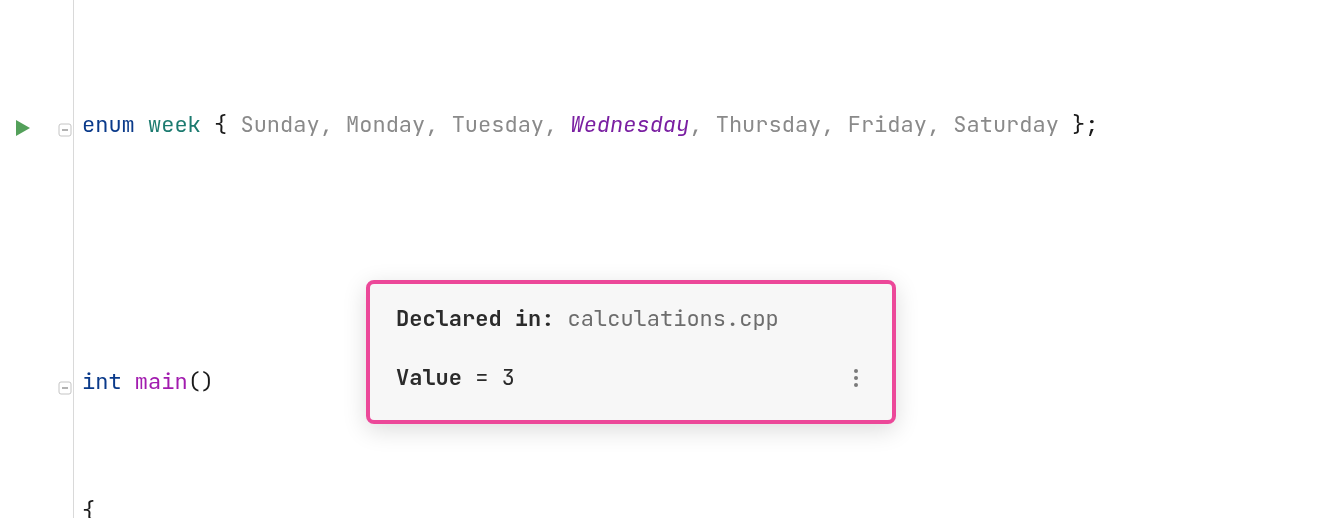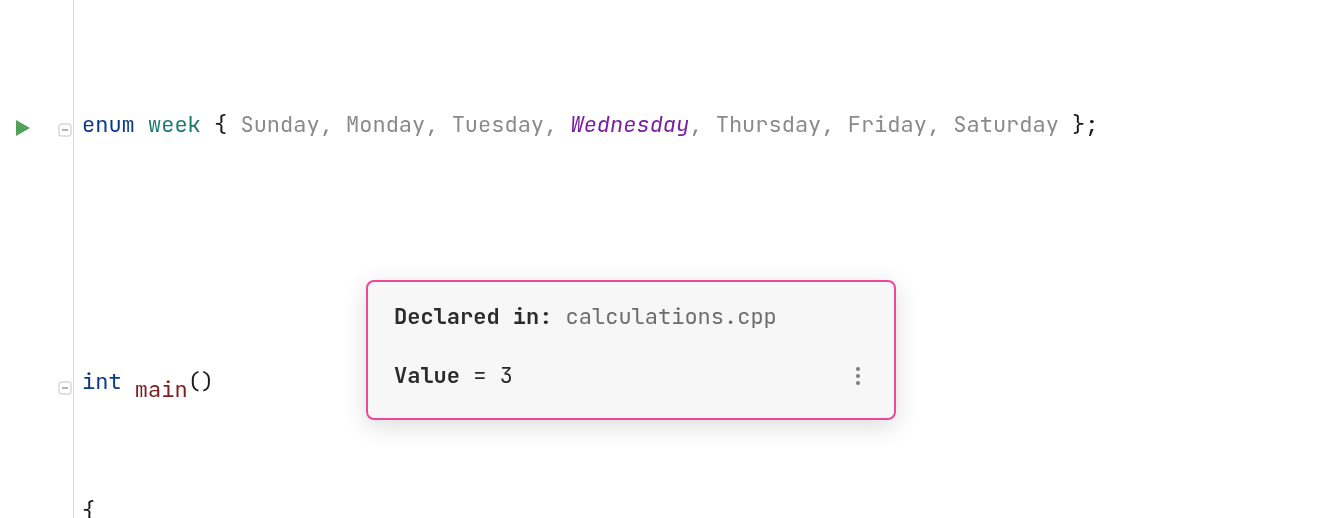"Declared in: calculations.cpp" .tooltip { border: 2px solid #ec4899 -> 4px solid #ec4899 }
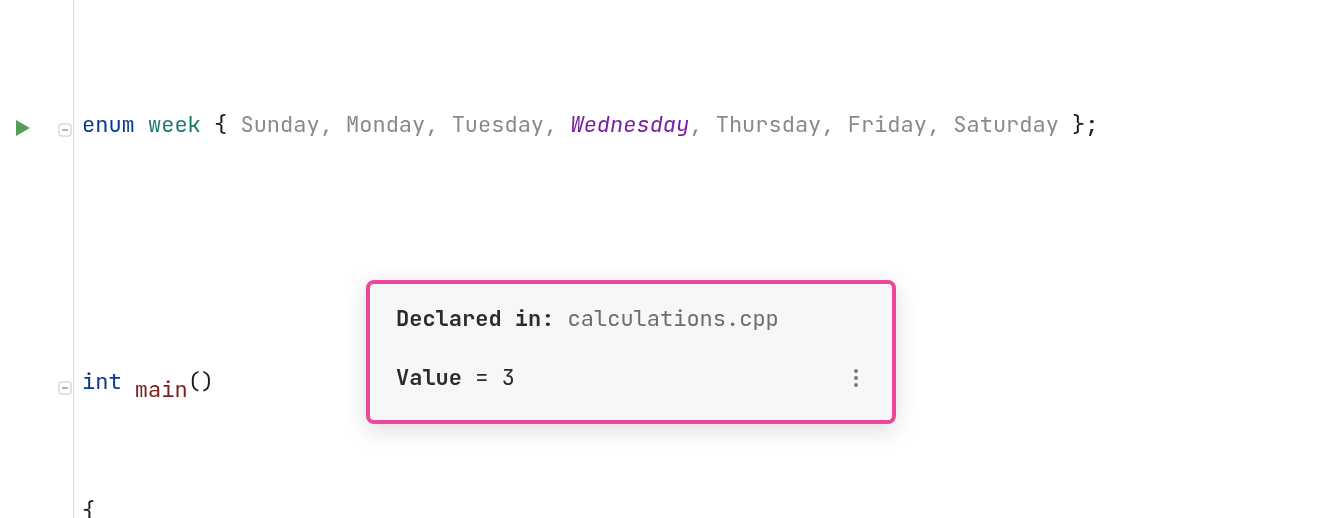"main" .ident { color: #7f1d1d -> #a21caf; margin-top: 8px -> none }
